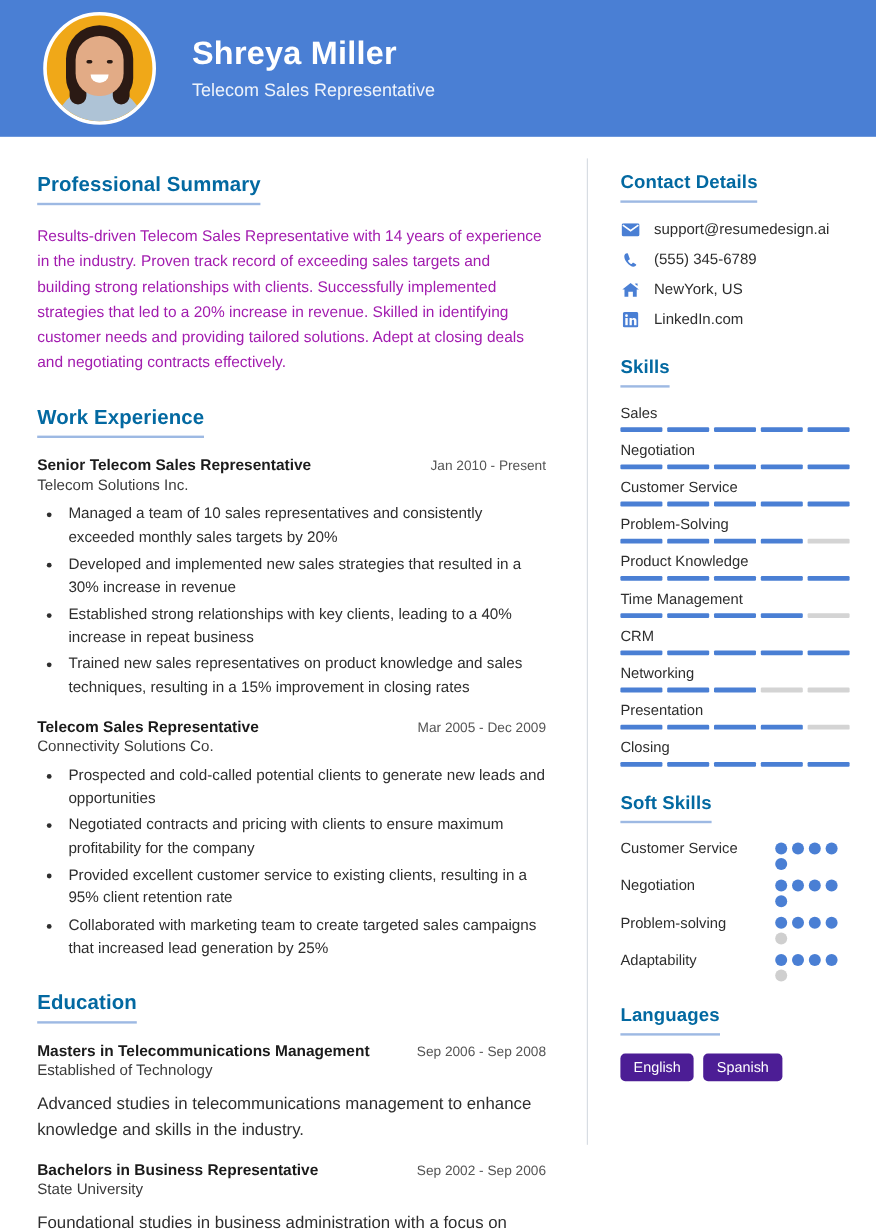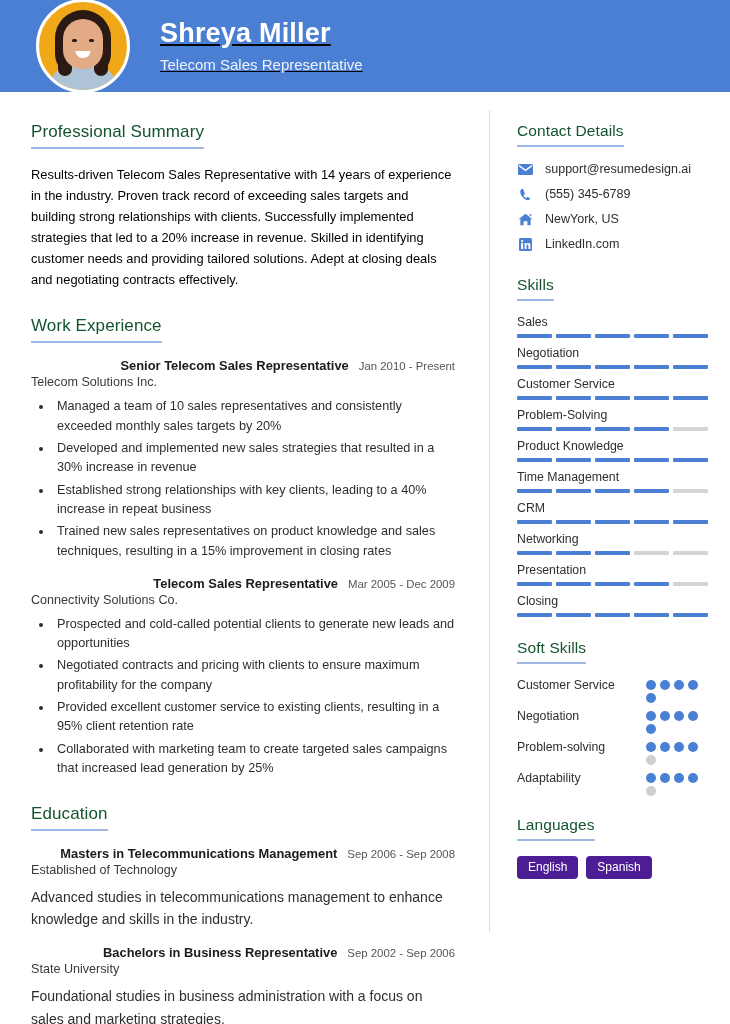"Shreya Miller" .header { height: 92px -> 114px; text-decoration: underline -> none }
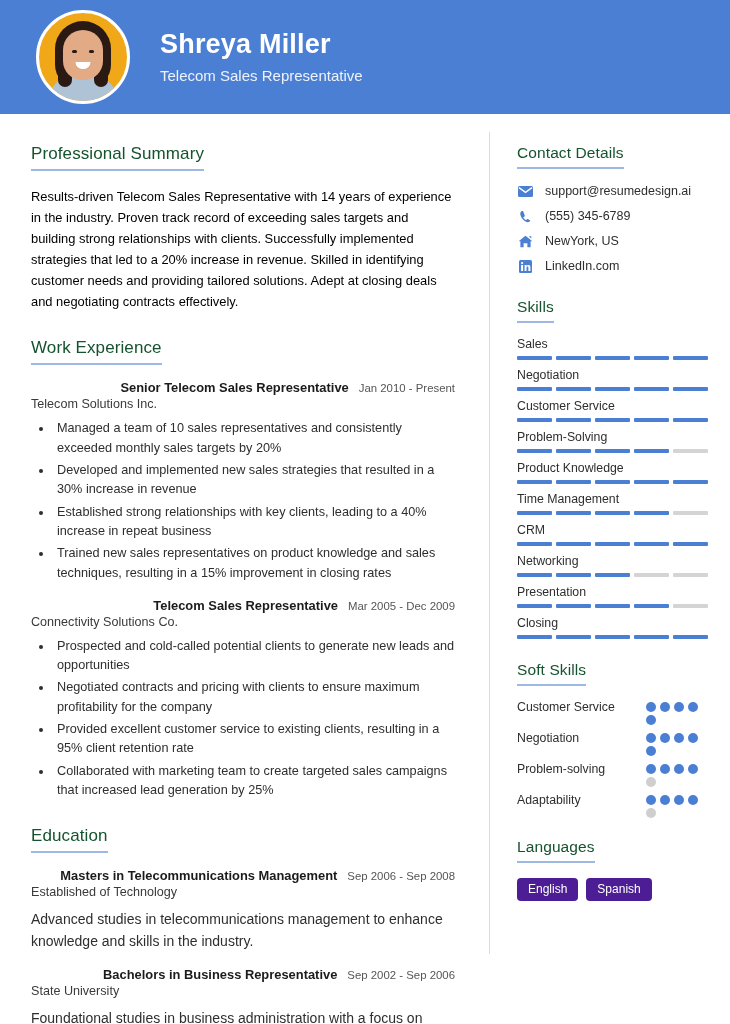"Professional Summary" .sec-title { color: #14532d -> #0369a1; font-weight: normal -> bold }
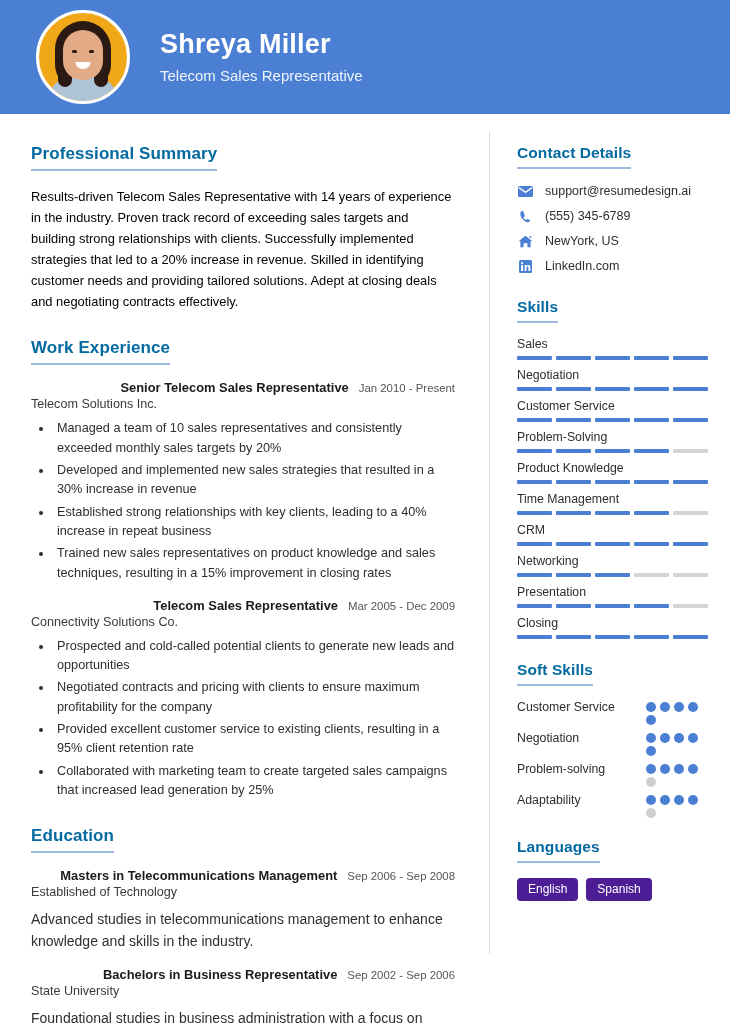"Results-driven Telecom Sales" .summary { color: #000000 -> #a21caf }
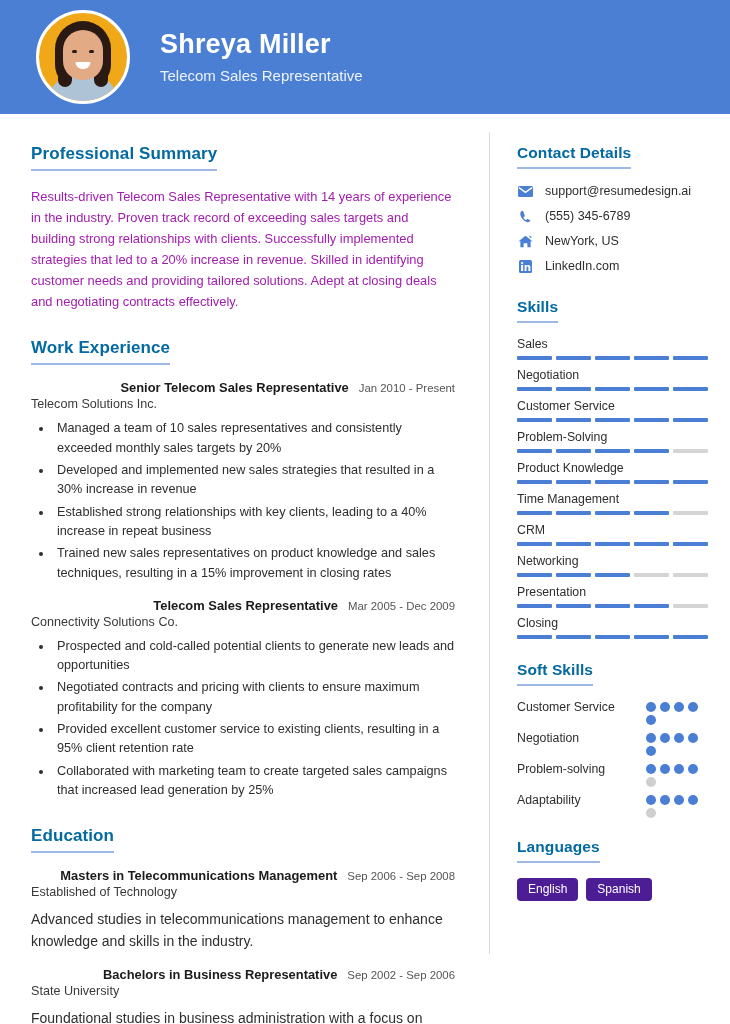"Senior Telecom Sales Representative" .entry-head { justify-content: flex-end -> space-between }
